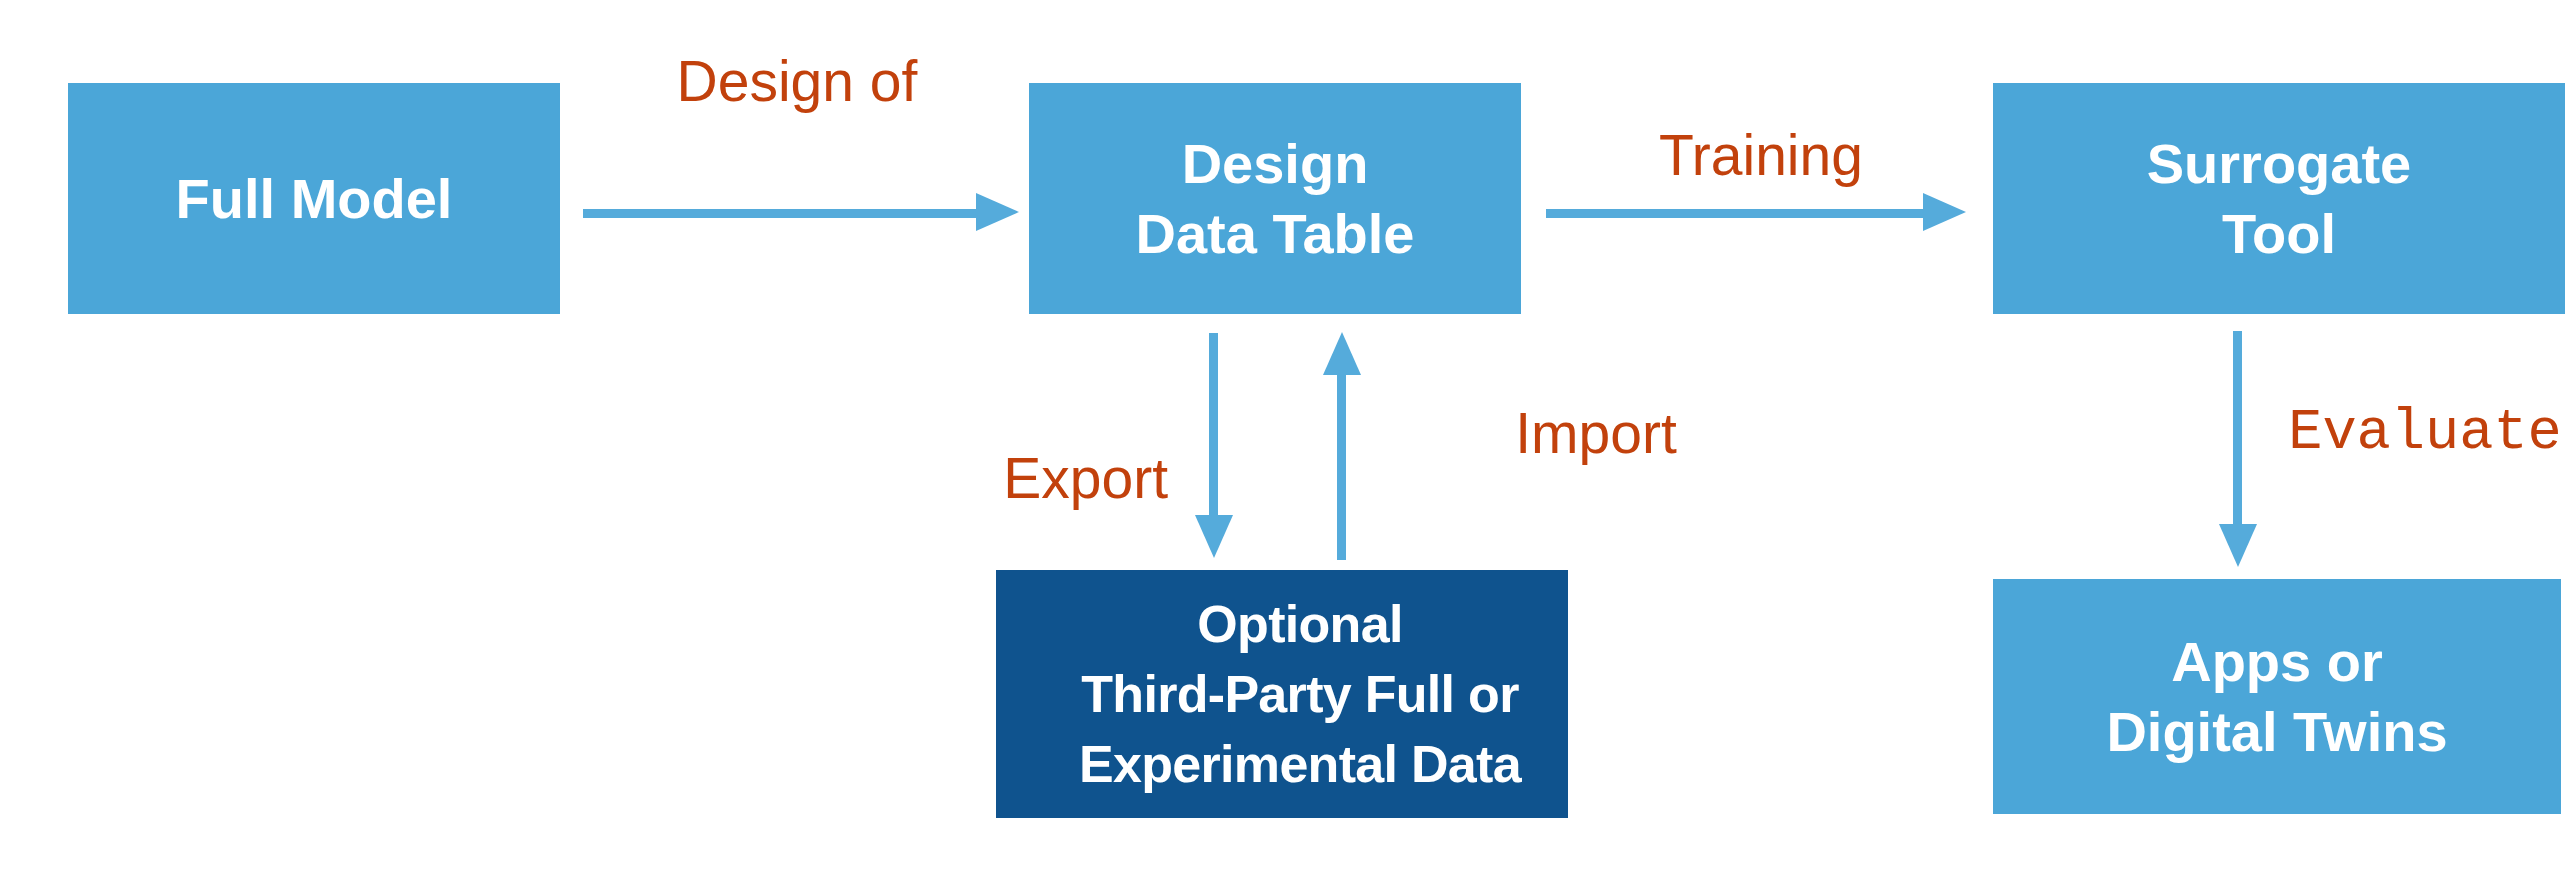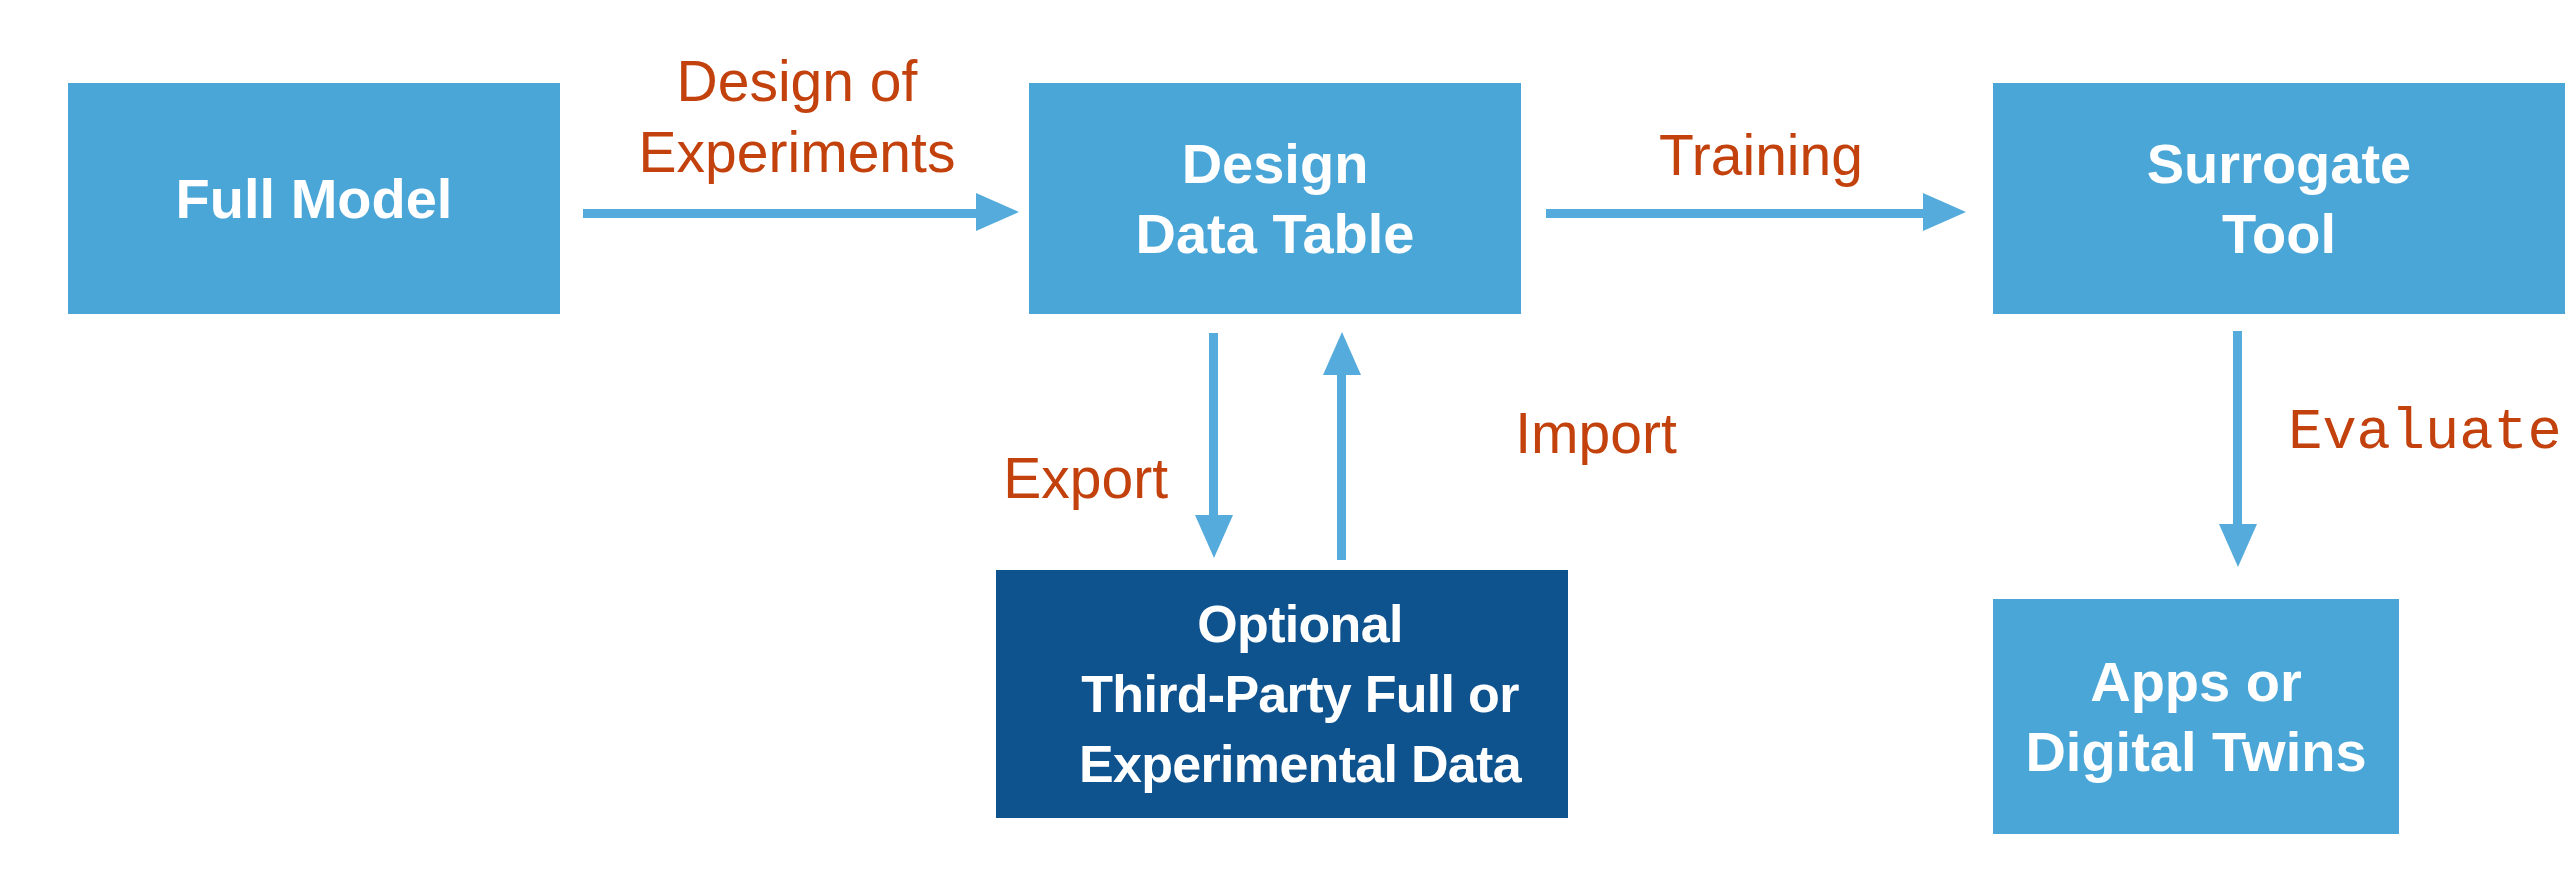"Experiments" span.line { html: <span>Experiments</span> -> none }
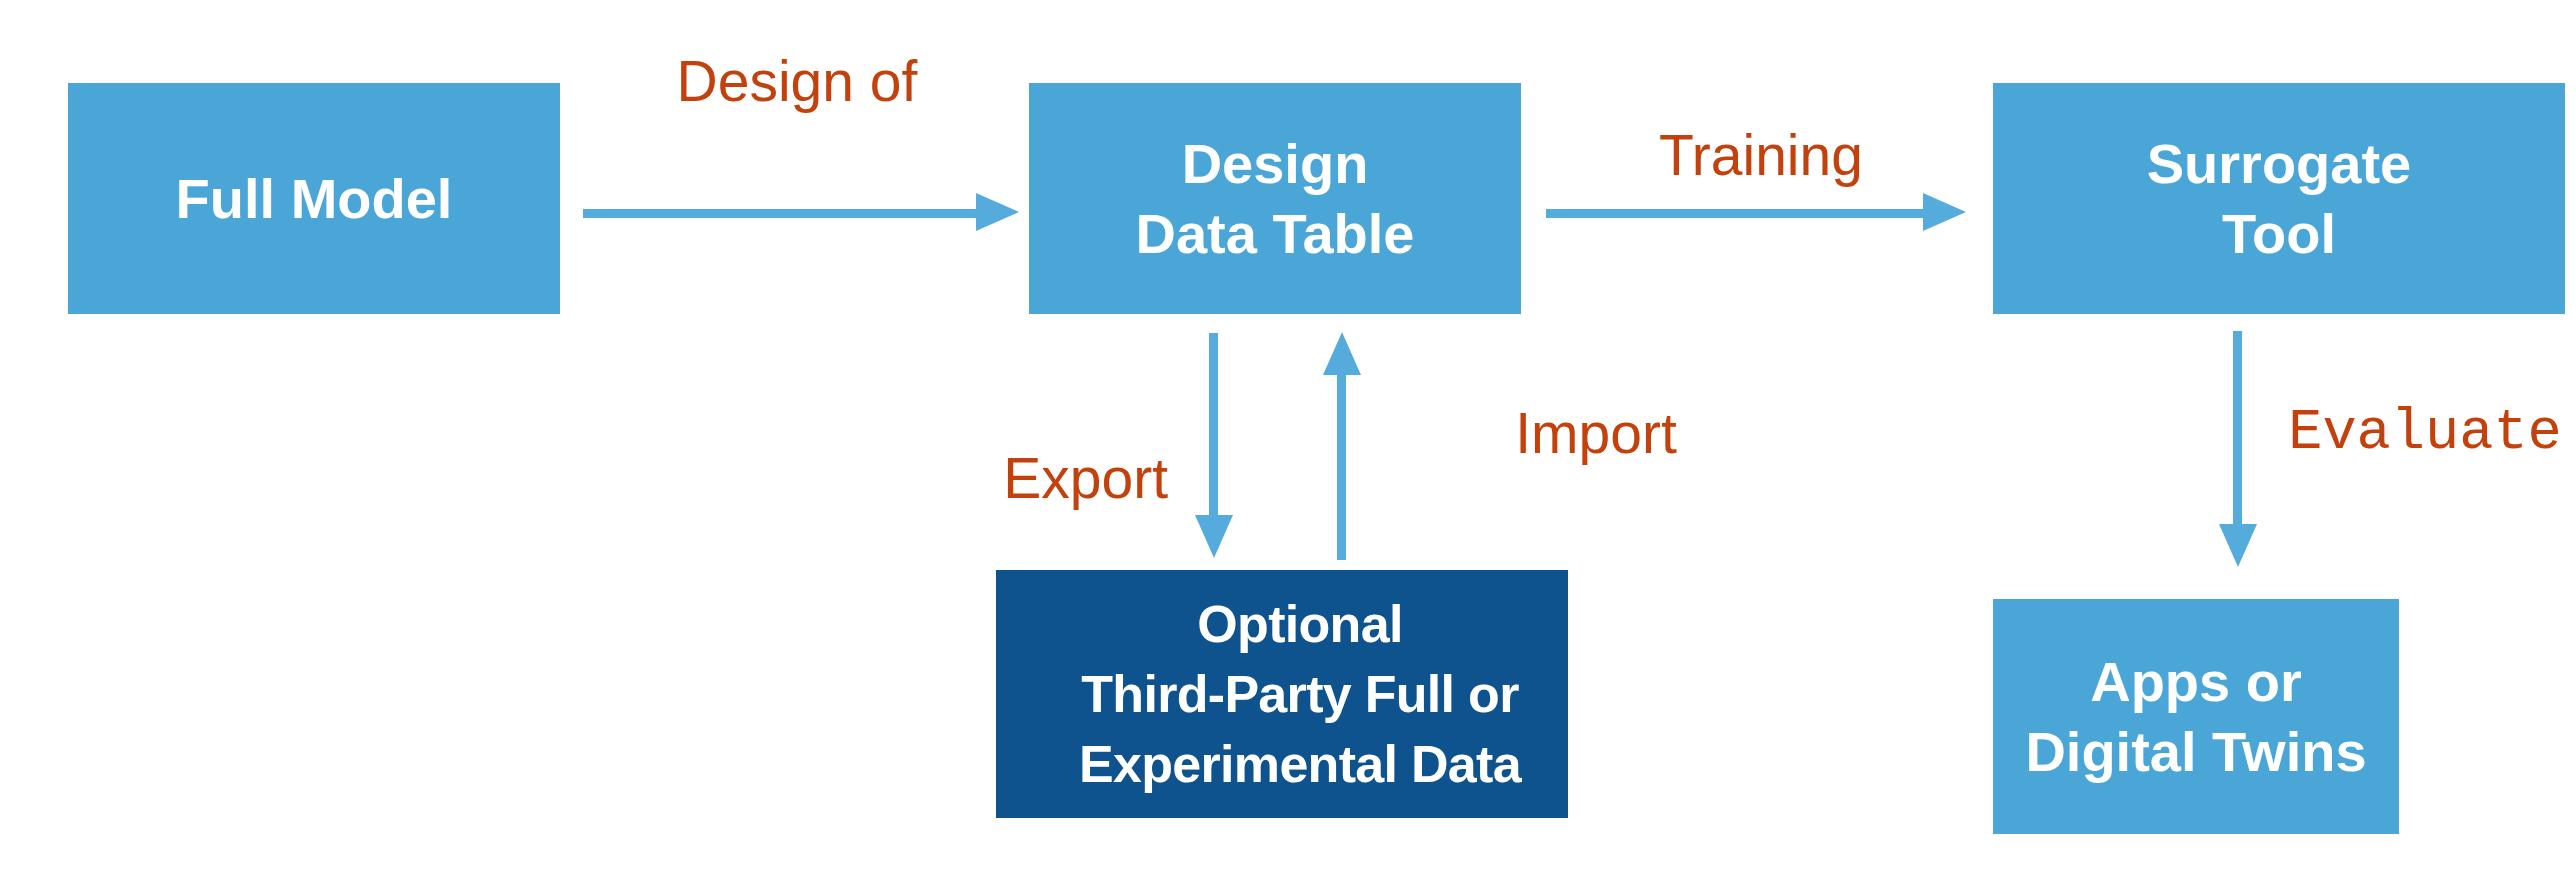"Apps or" div.box { margin-top: 20px -> none; width: 406px -> 568px }
